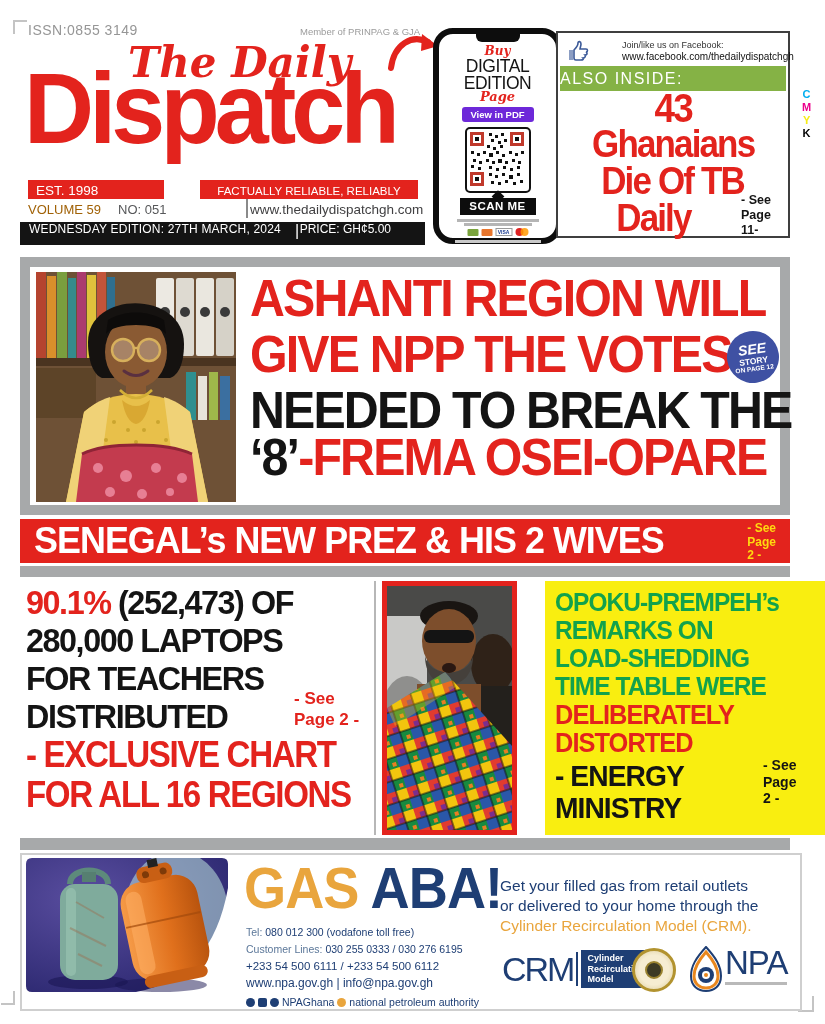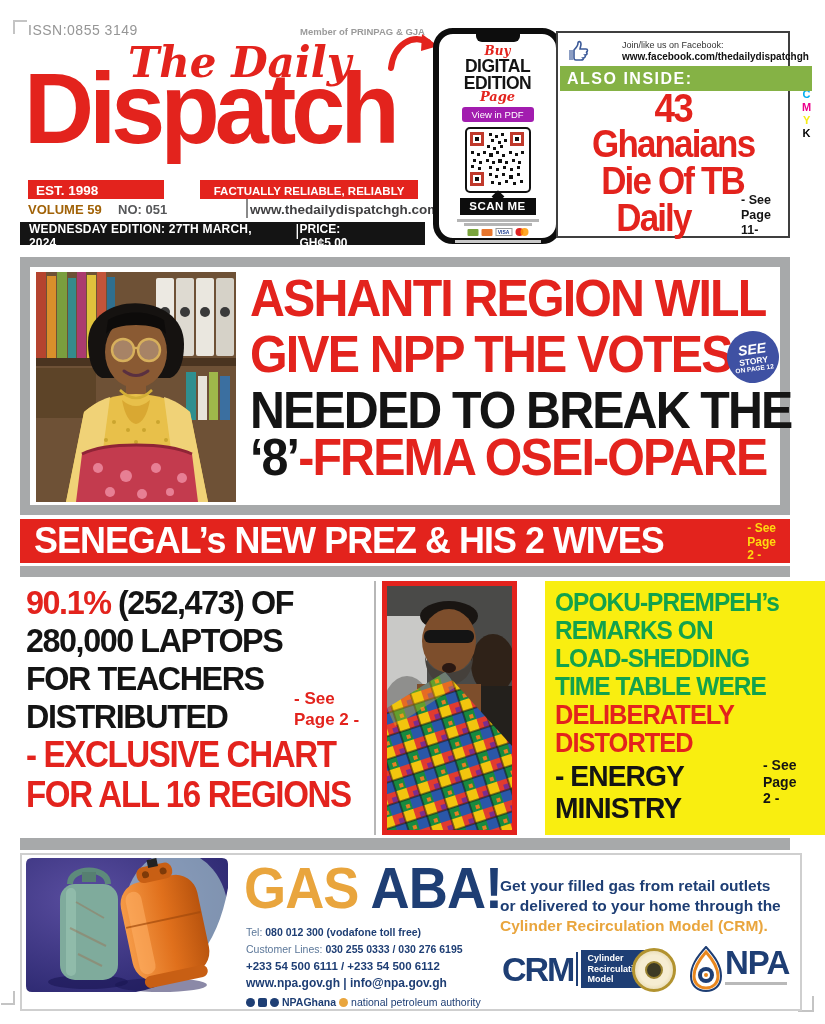"Member of PRINPAG & GJA" .b { font-weight: bold -> normal }
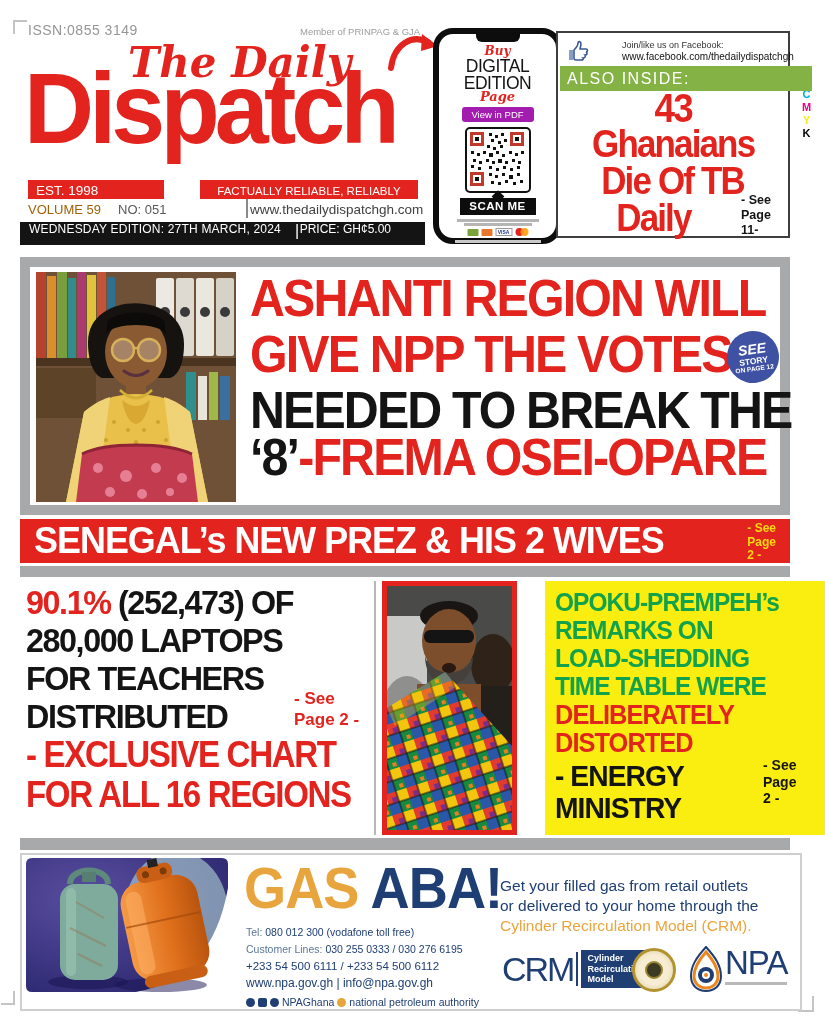"ALSO INSIDE:" div.abs { padding-left: 7px -> 0; width: 252px -> 226px }
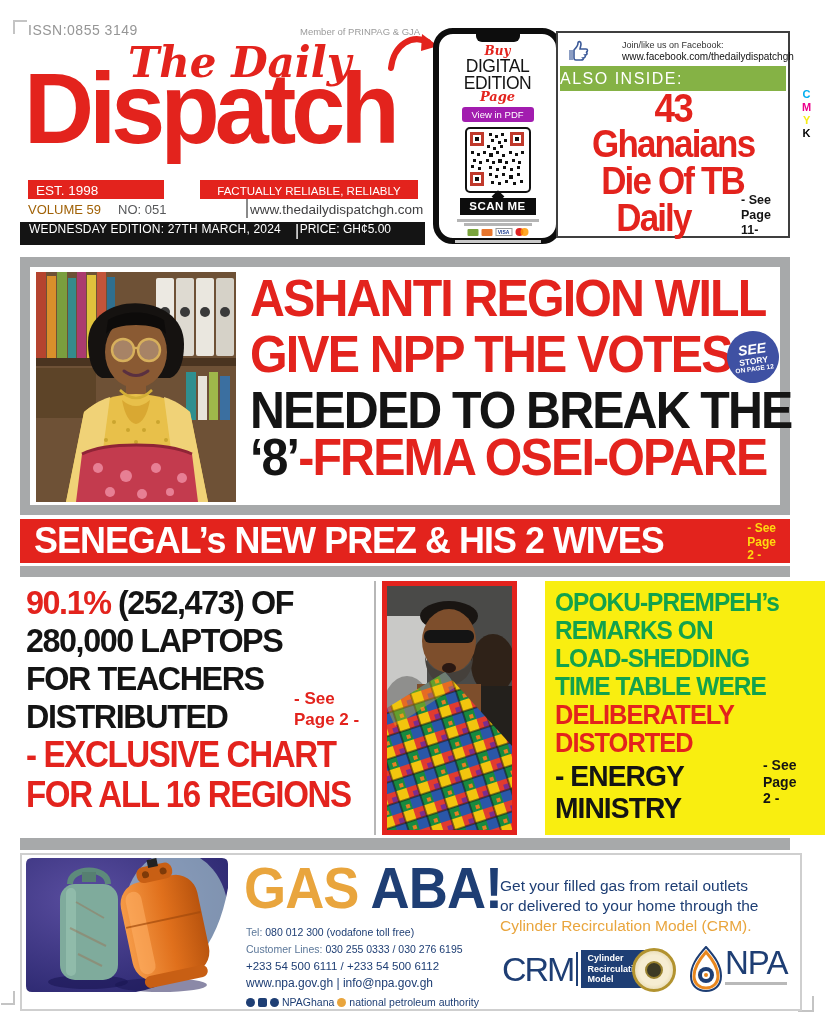"View in PDF" div.abs { background: #a21caf -> #6d28d9; font-weight: normal -> bold }
